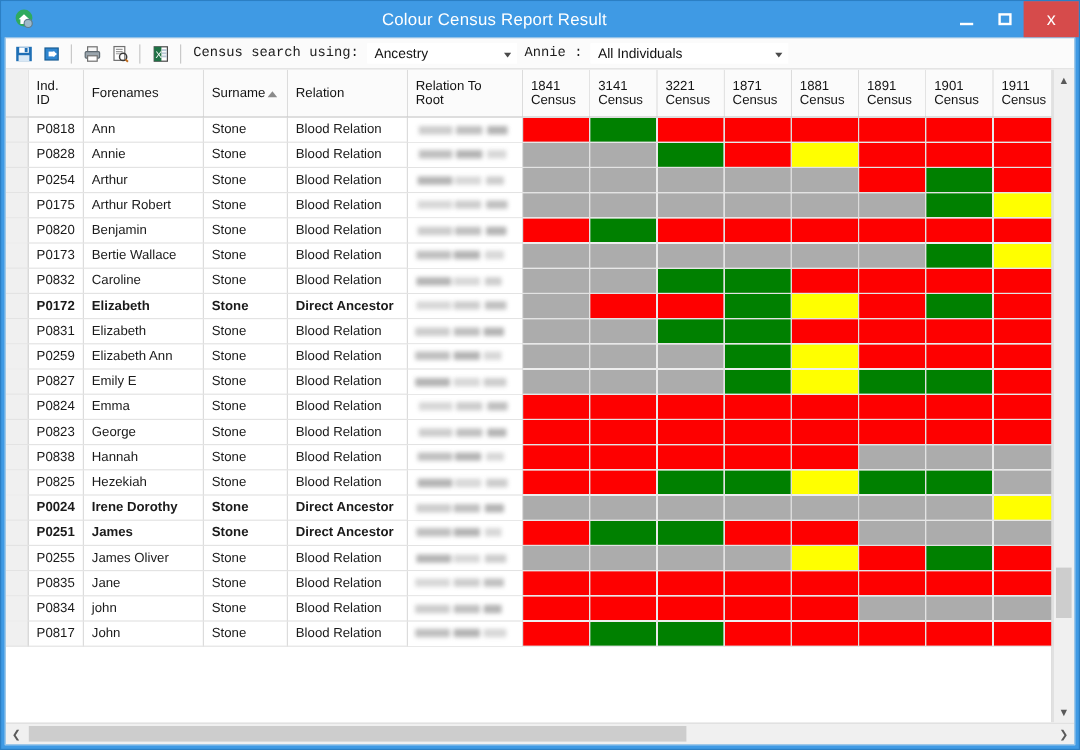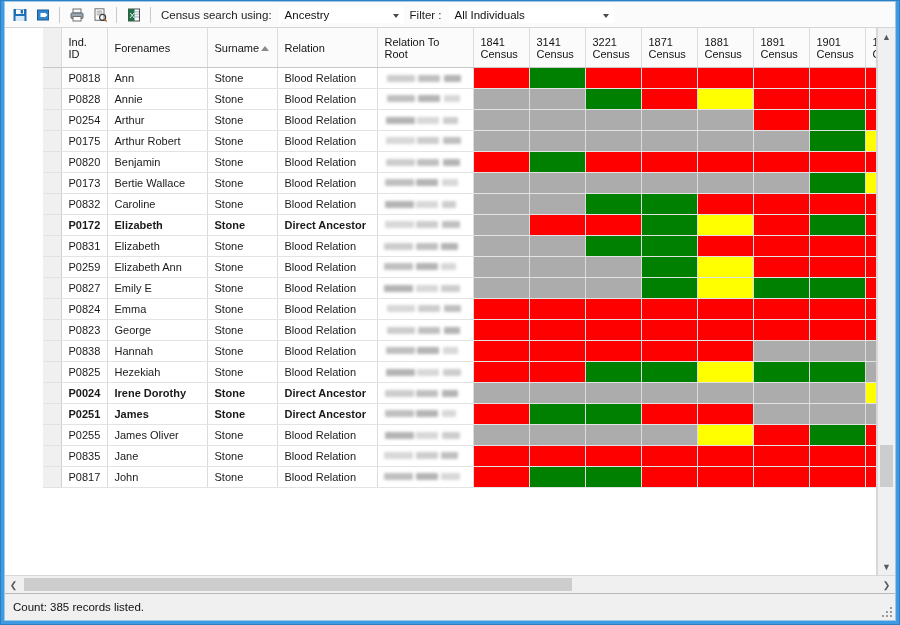"Colour Census Report Result" div.titlebar { html: none -> <div> <div> <svg> <circle></circle> <path></path> <circle></circle> </svg> </div> <div>Colour Census Report Result</div> <div> <div> <div></div> </div> <div> <div></div> </div> <div>x</div> </div> </div> }
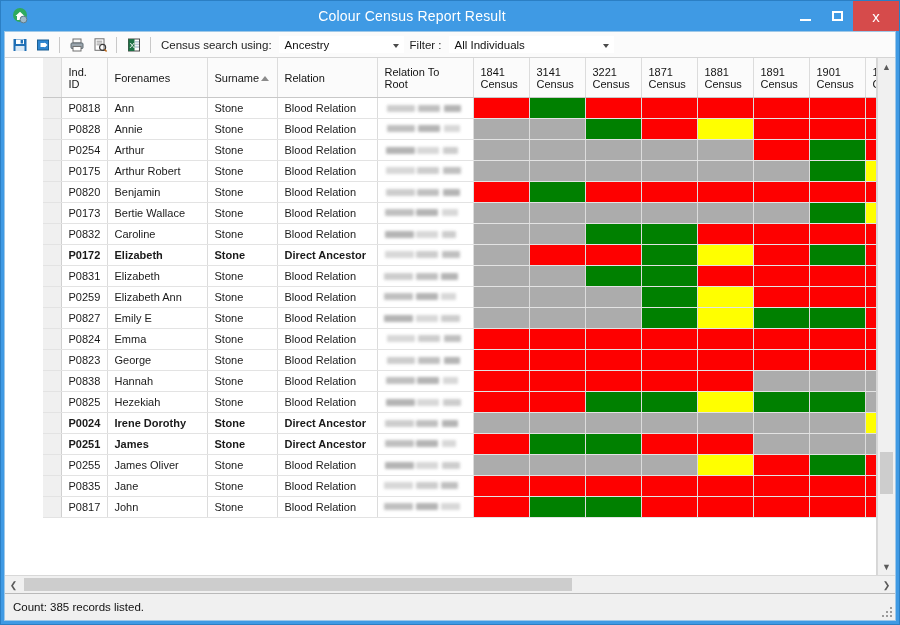"Census search using:" .tb-label { font-family: none -> Liberation Mono, monospace }
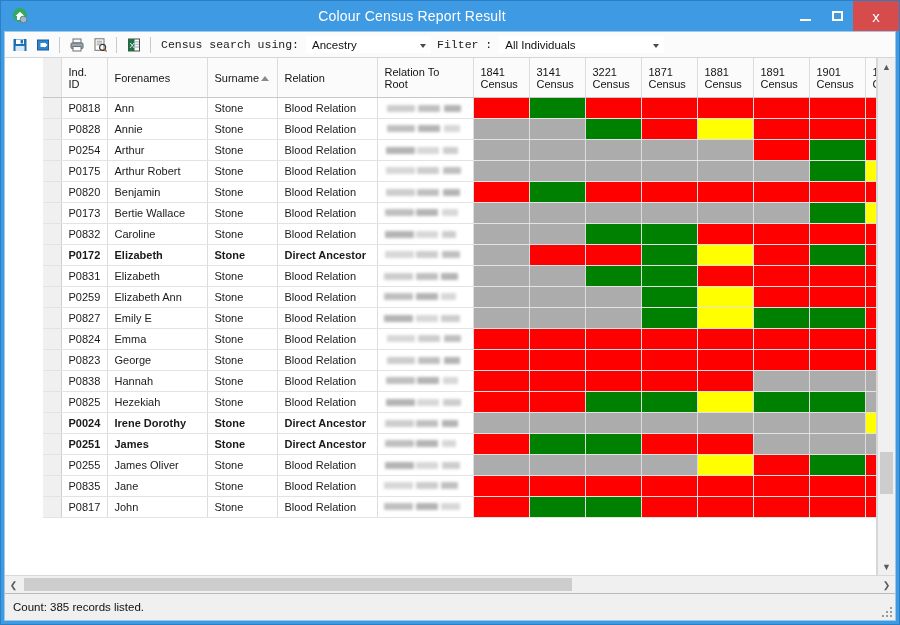"Filter :" div.tb-label { text: Filter -> Annie }
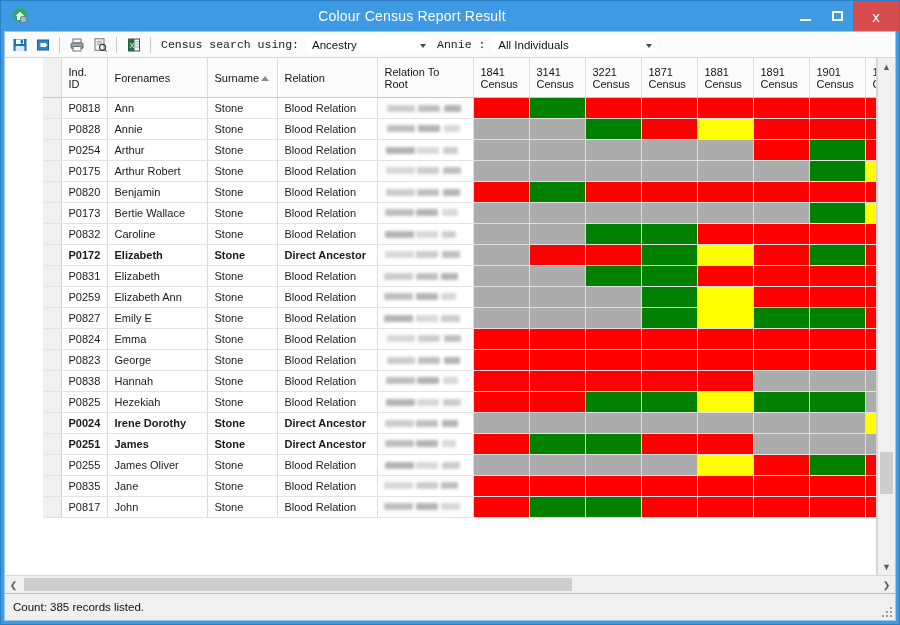"Ind." .grid-scroll-area { padding-left: 38px -> none }
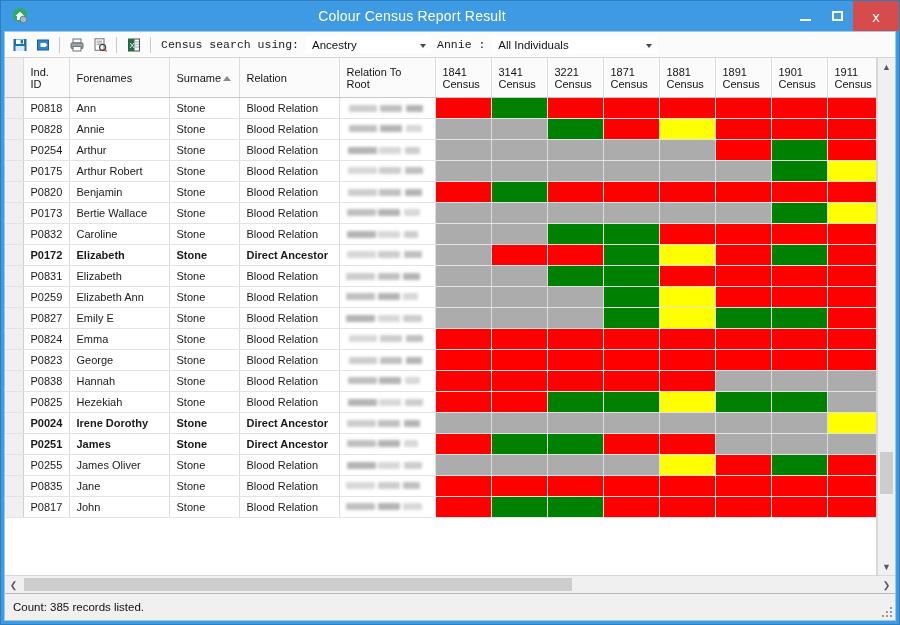"P0834" tr { html: none -> <tr> <td></td> <td>P0834</td> <td>john</td> <td>Stone</td> <td>Blood Relation</td> <td> <div> <i></i> <i></i> <i></i> </div> </td> <td></td> <td></td> <td></td> <td></td> <td></td> <td></td> <td></td> <td></td> </tr> }
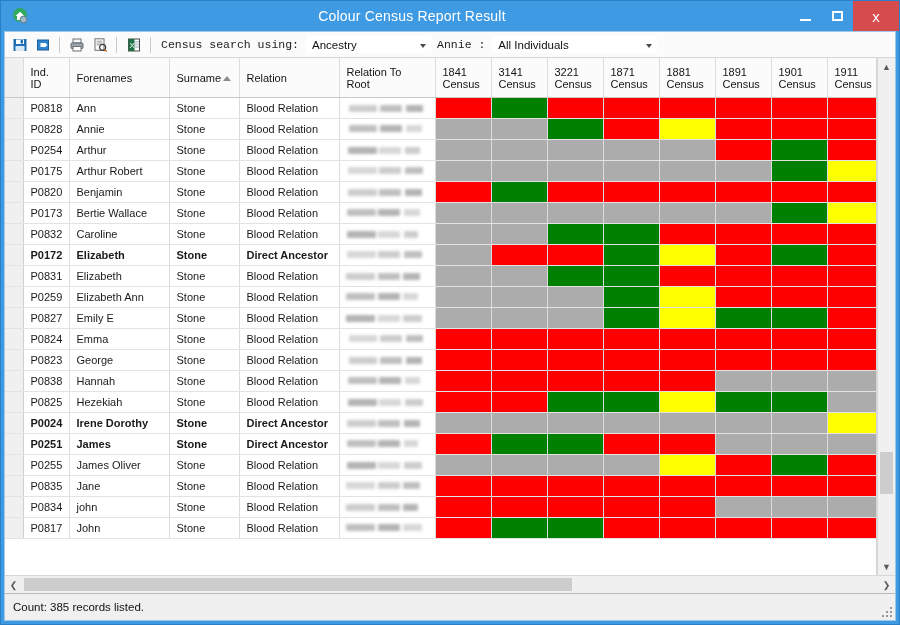"Count: 385 records listed." div.statusbar { html: <div> <span>Count: 385 records listed.</span> <span> <span></span> <span></span> <span></span> <span></span> <span></span> <span></span> </span> </div> -> none }
